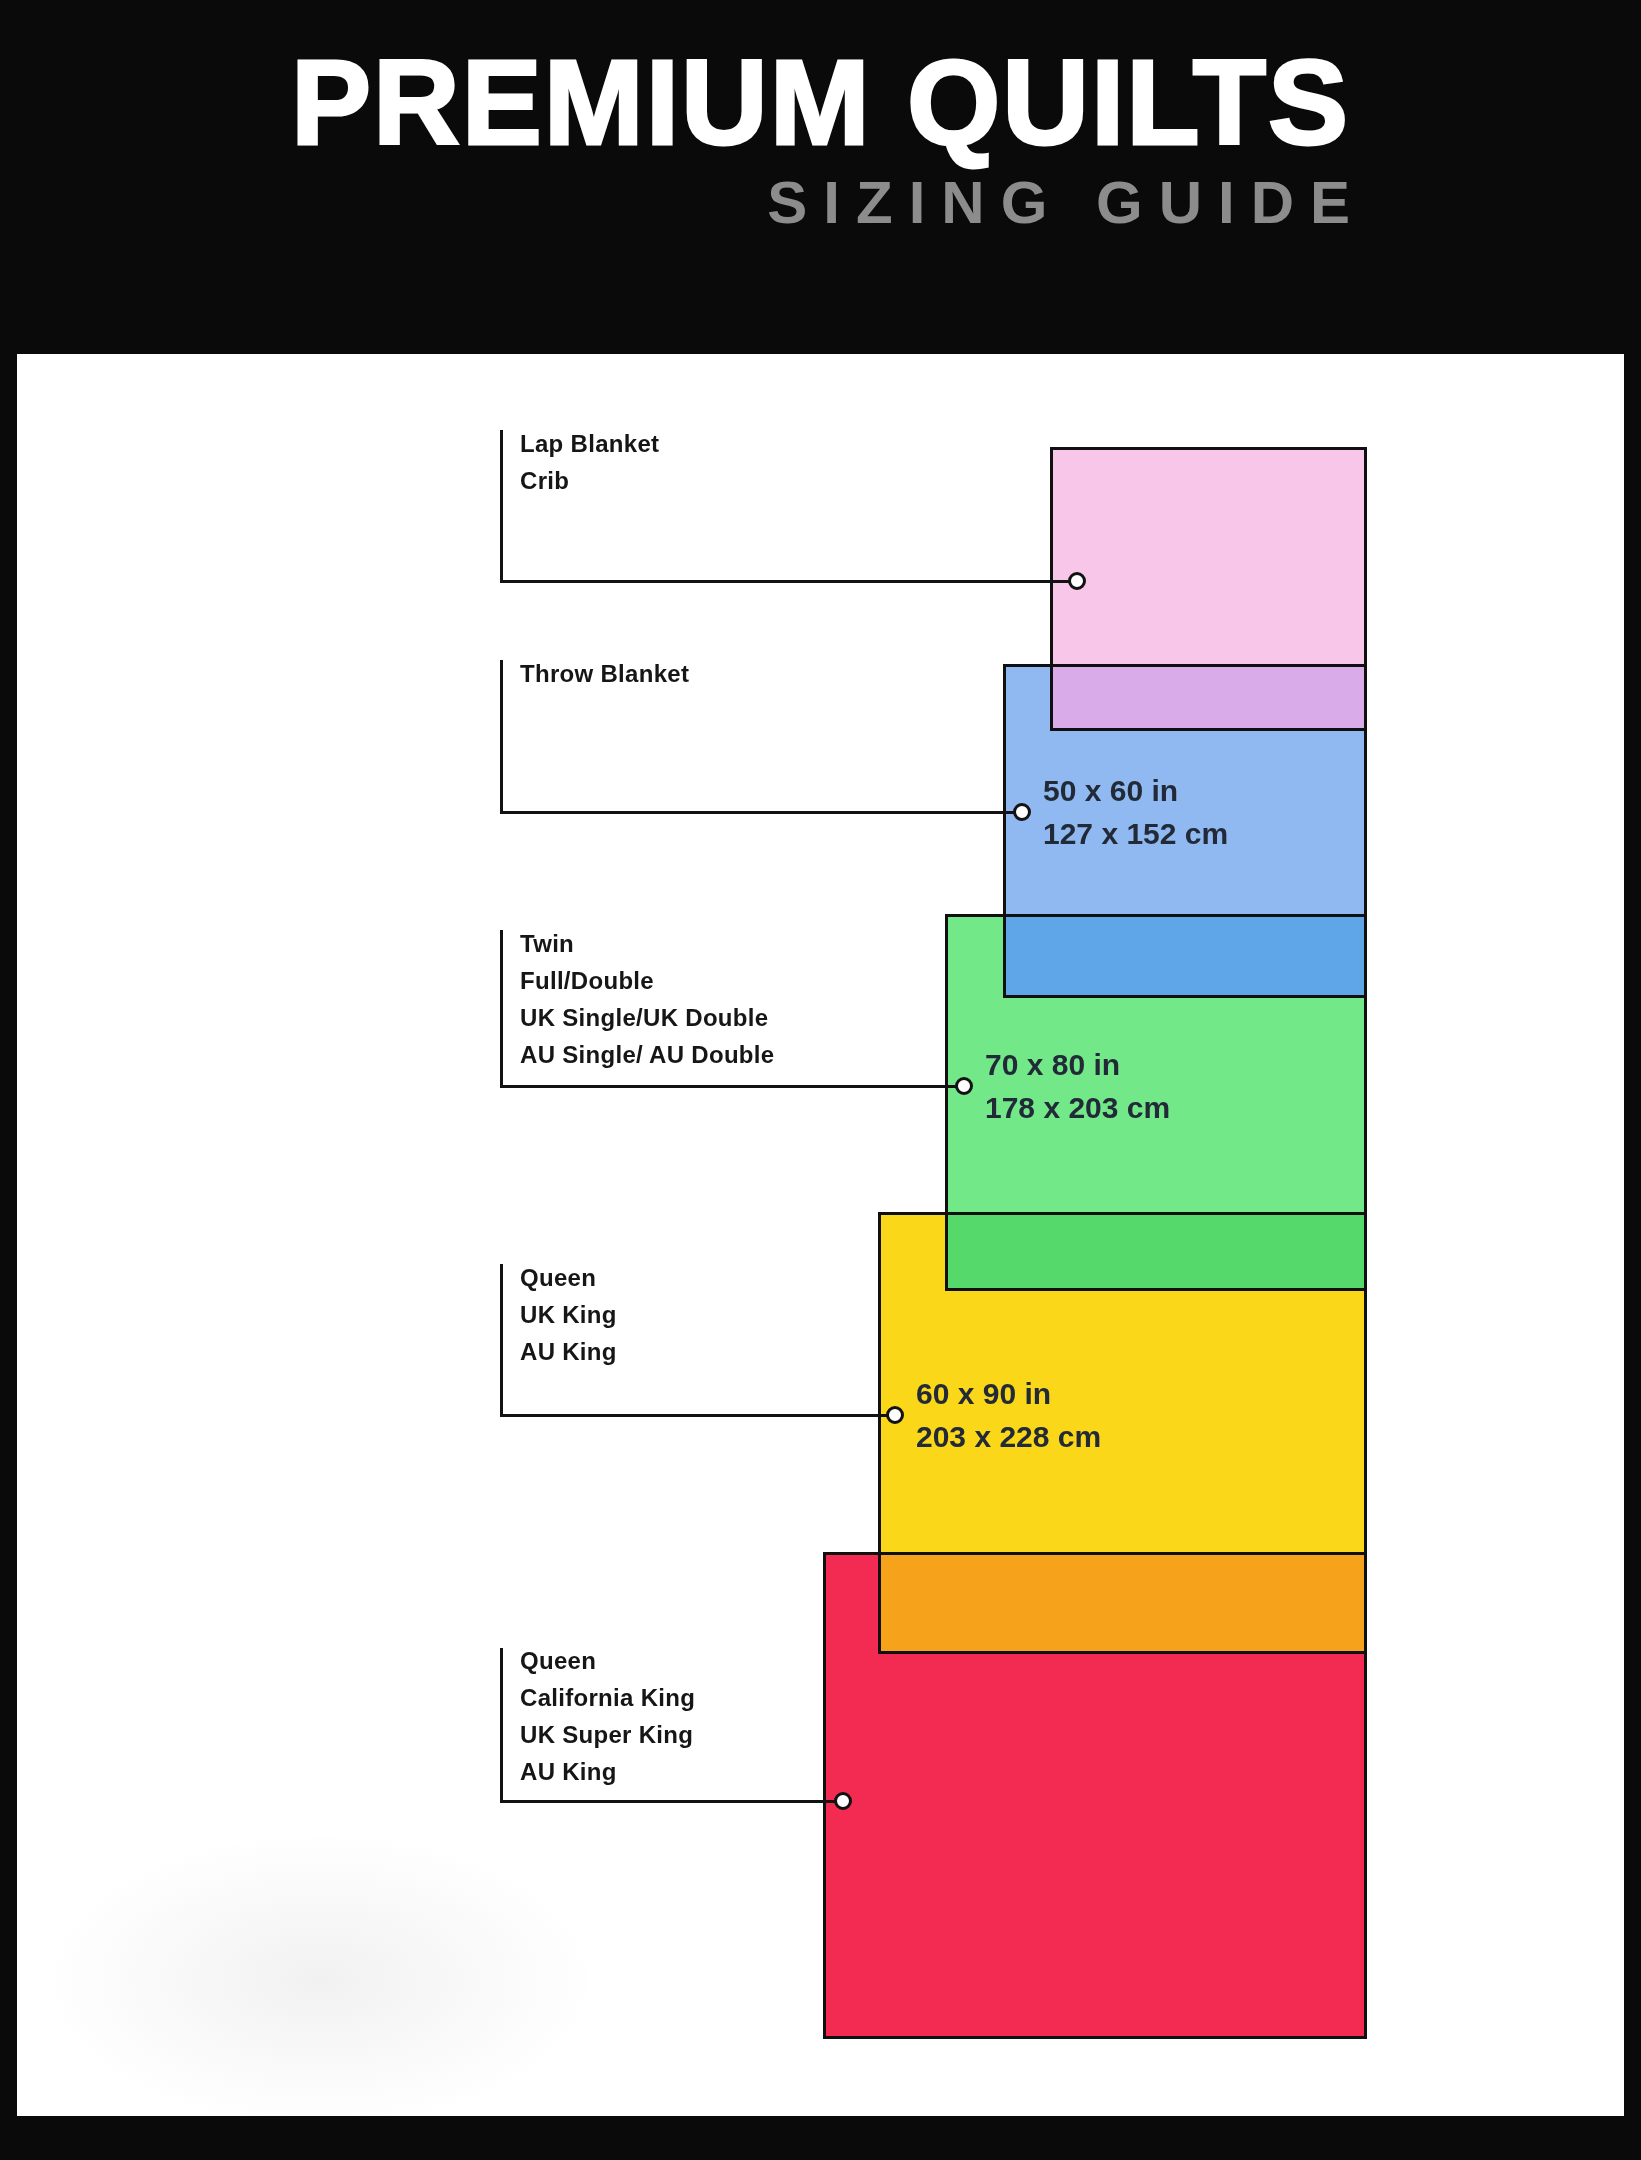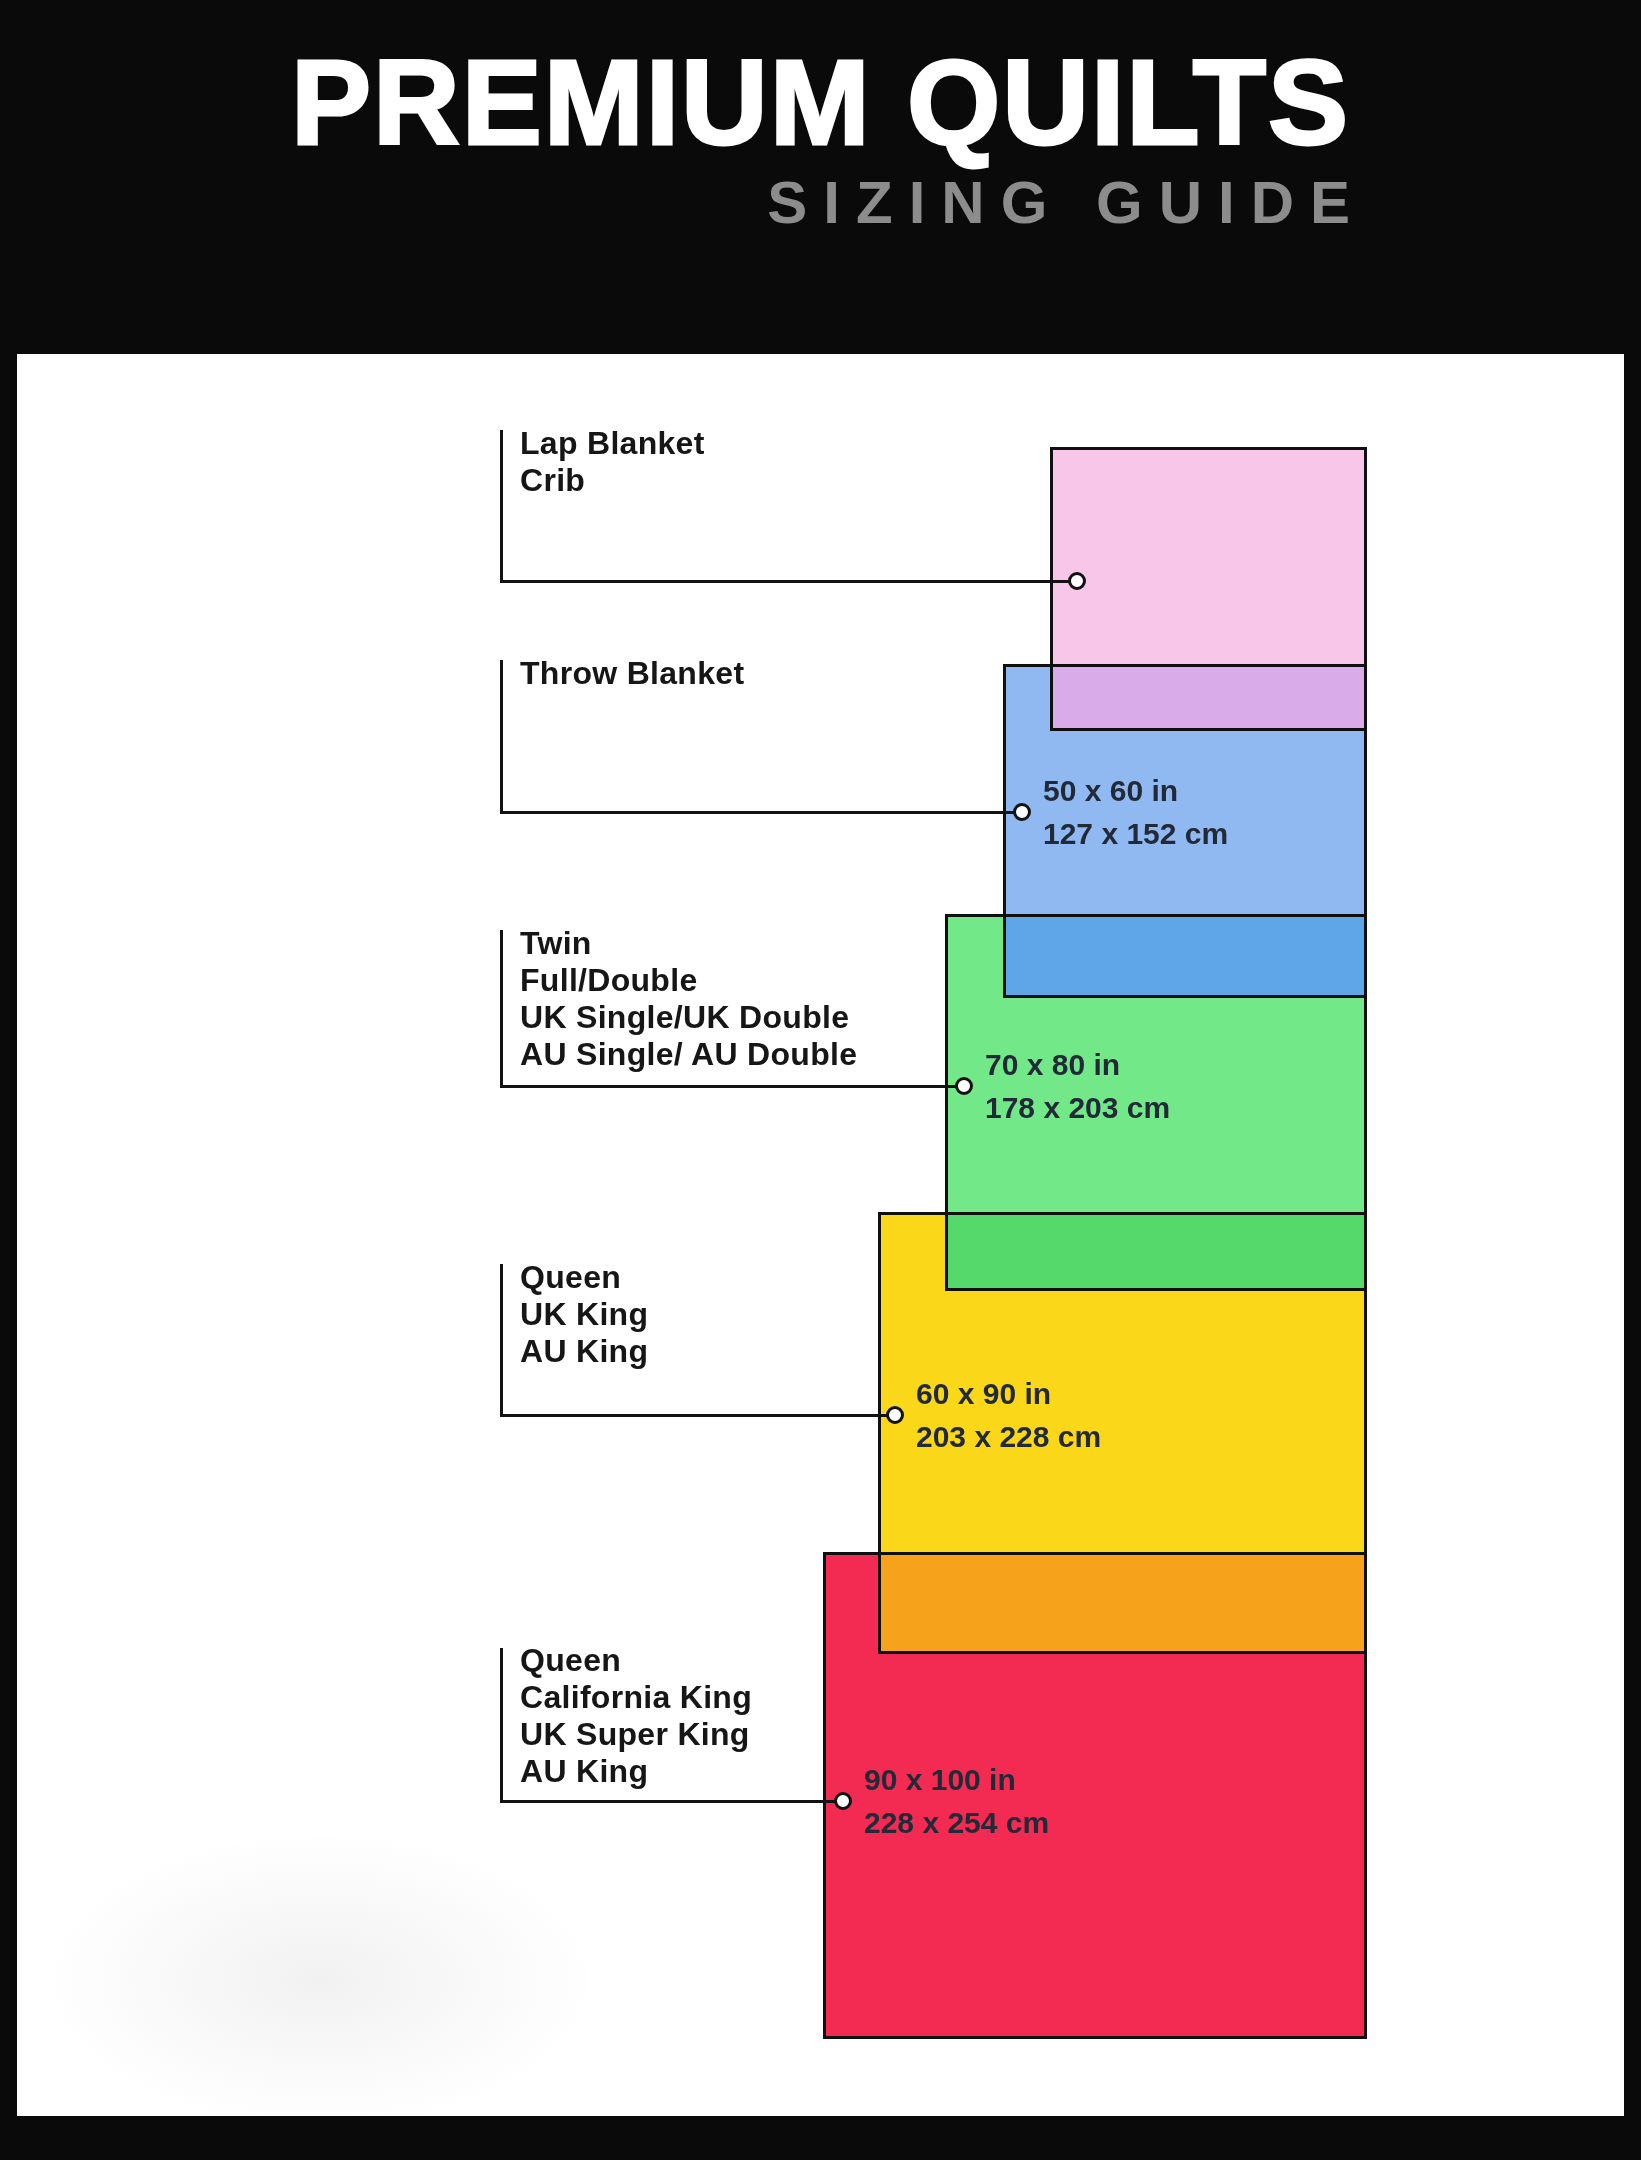"Lap Blanket" .names { font-size: 32px -> 24px }
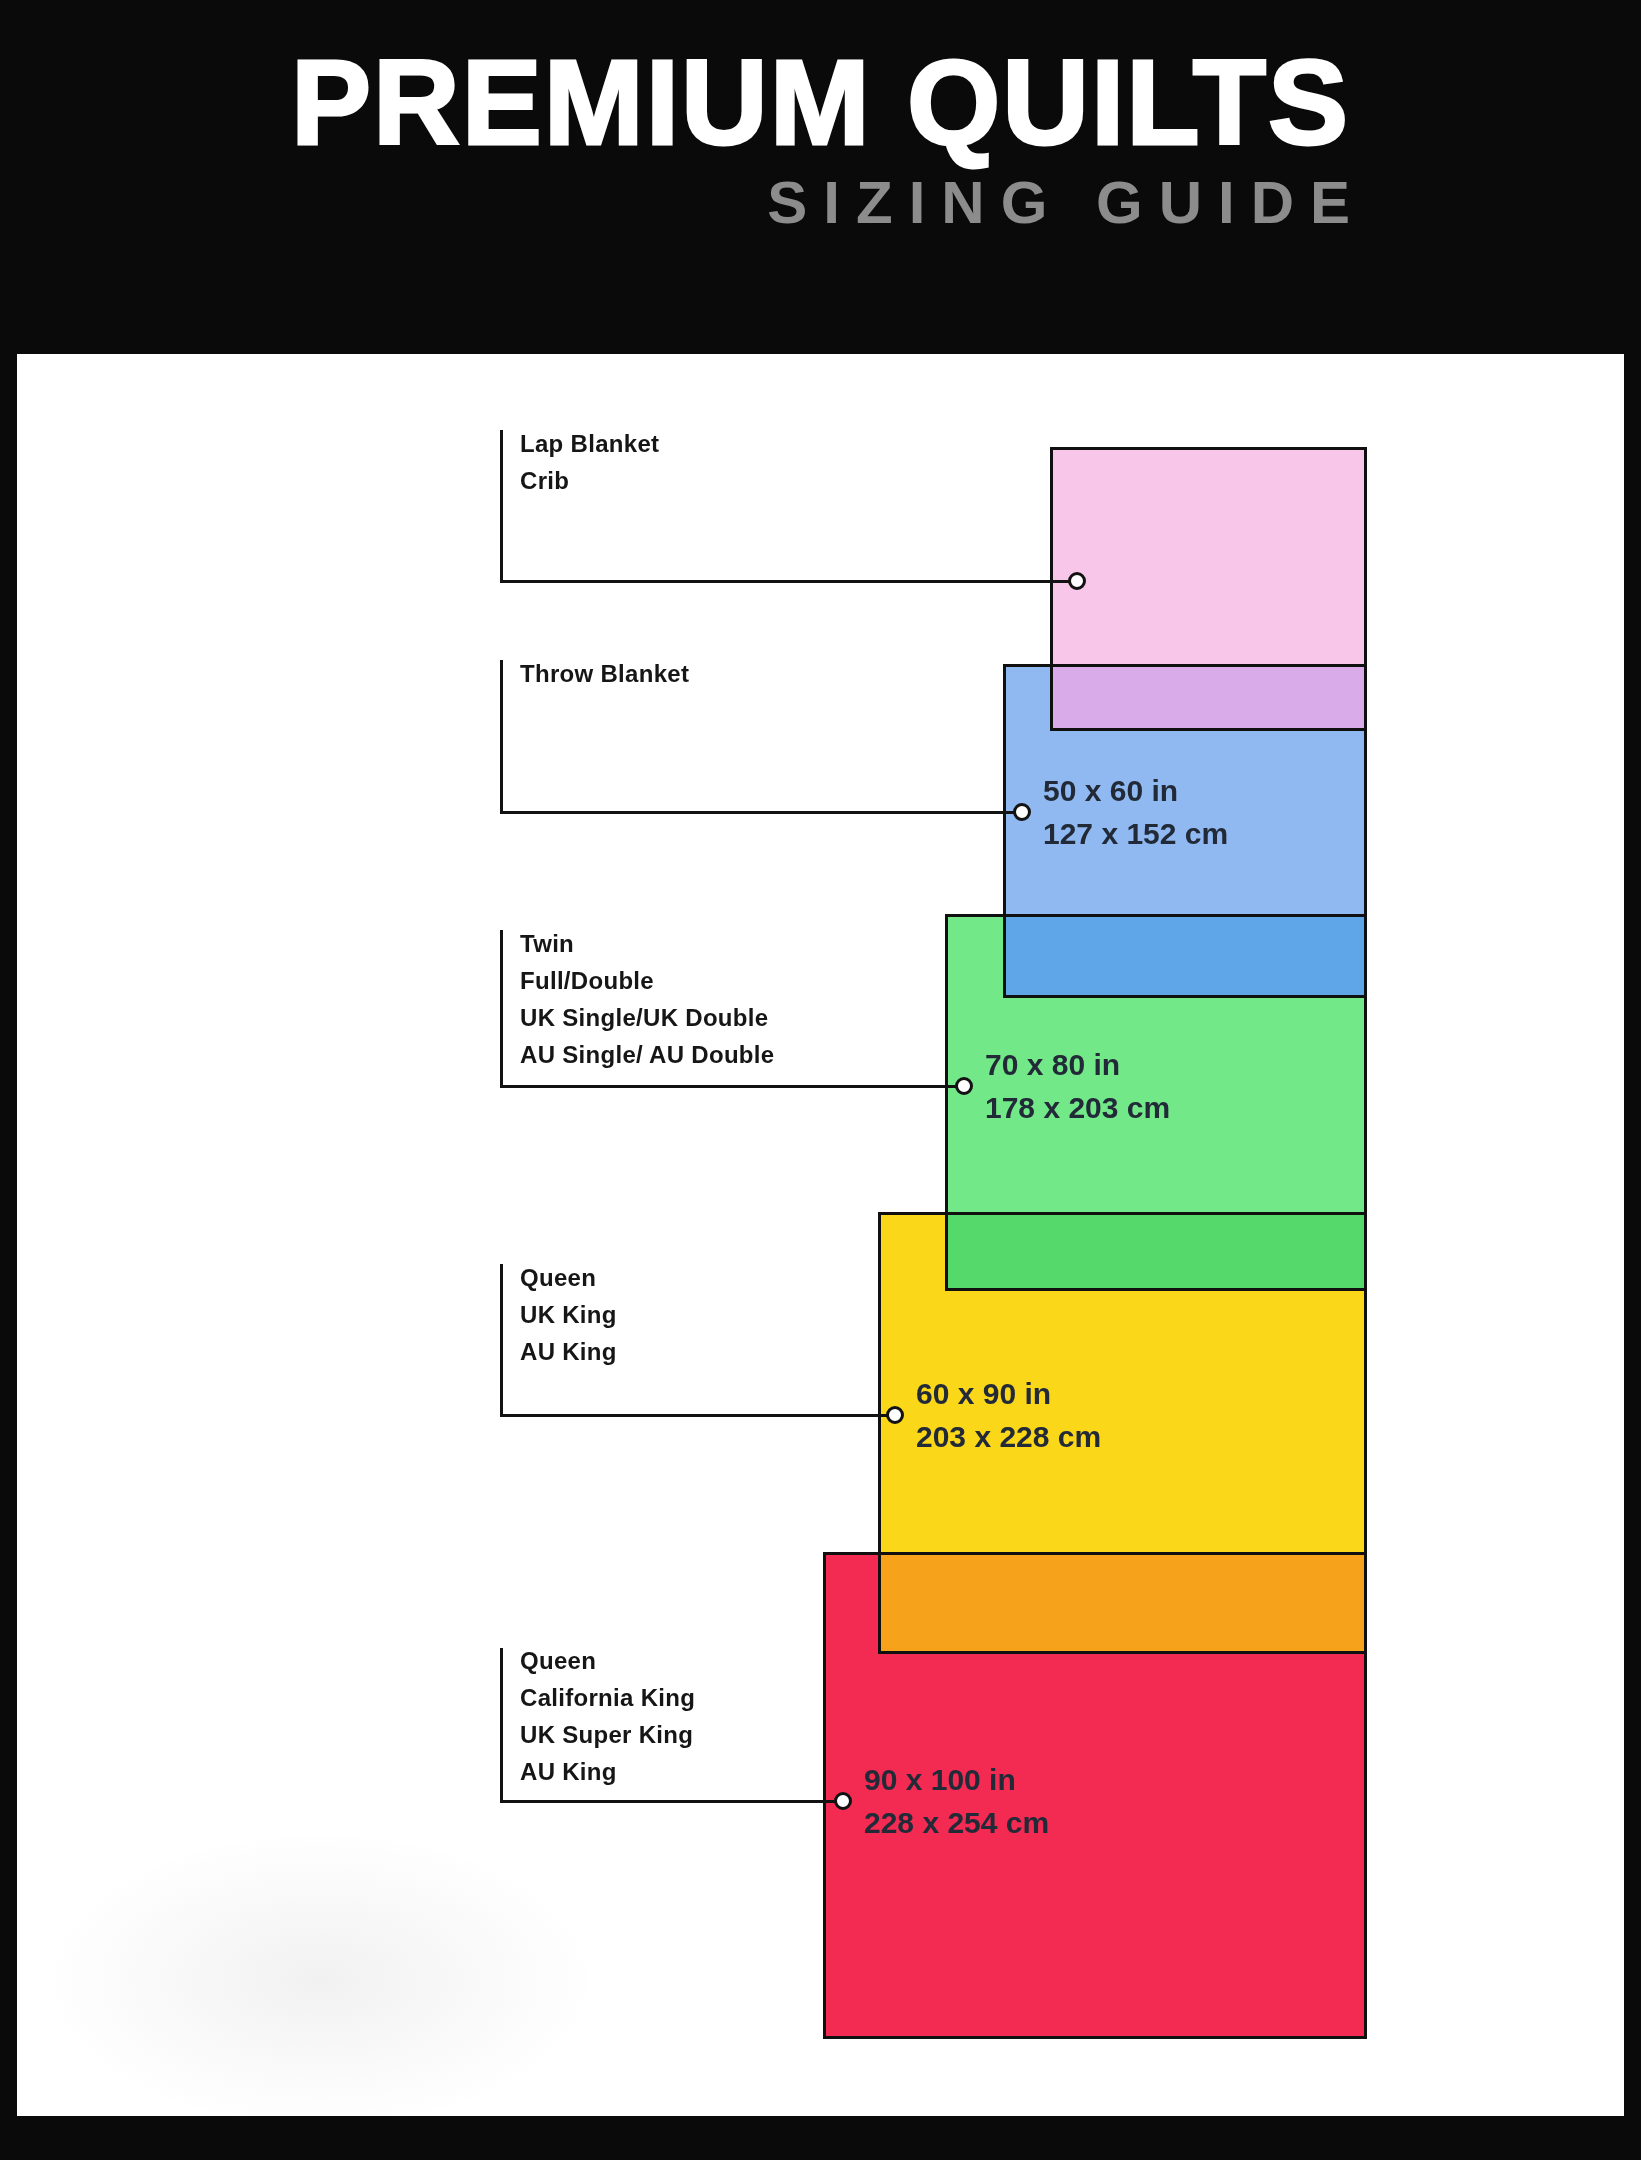"90 x 100 in" div.sizes { html: <div> <div>90 x 100 in</div> <div>228 x 254 cm</div> </div> -> none }
